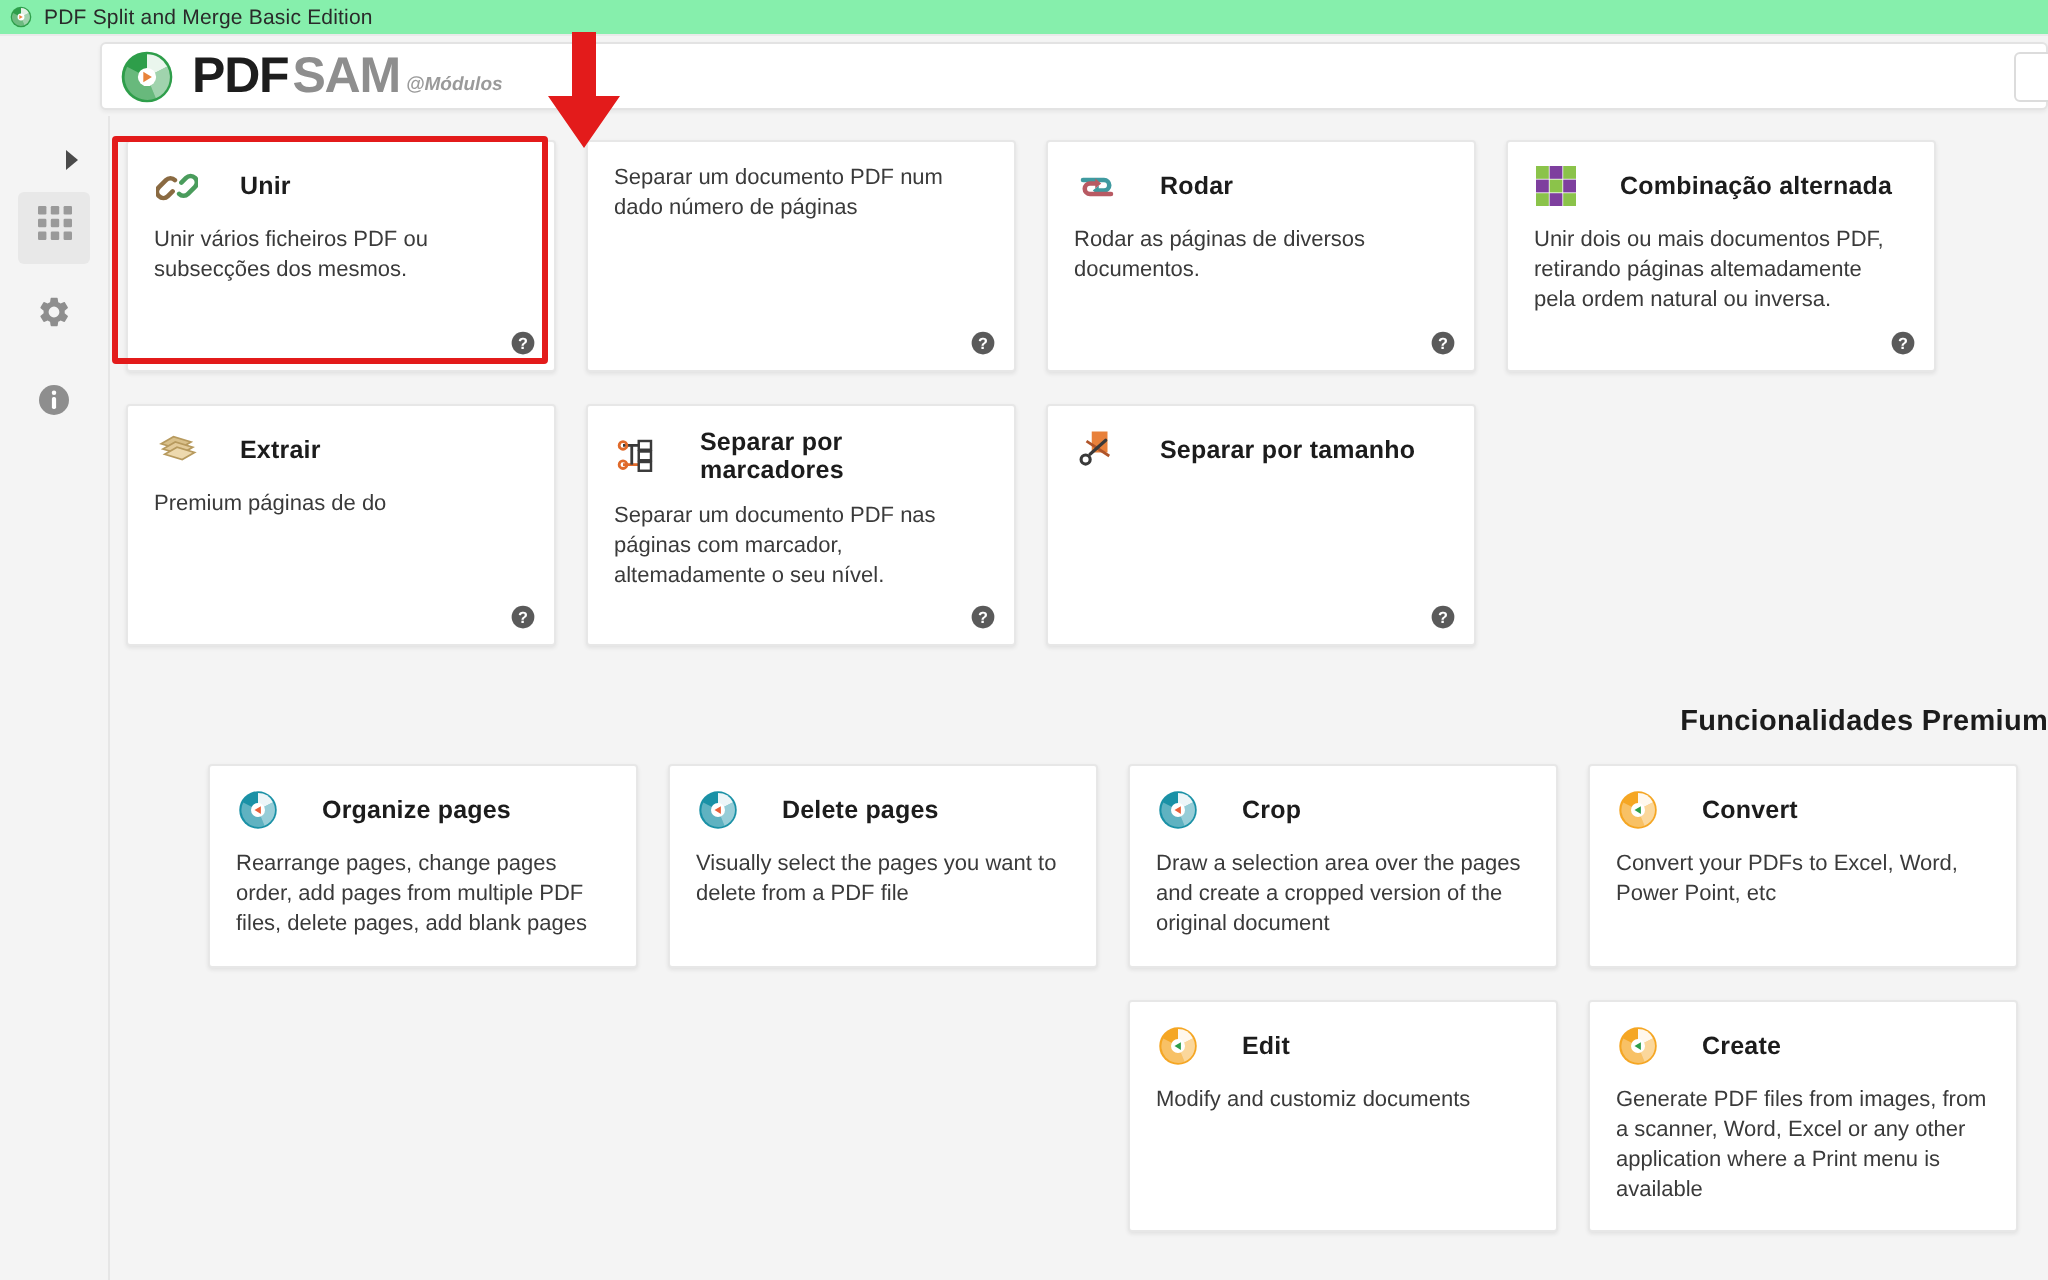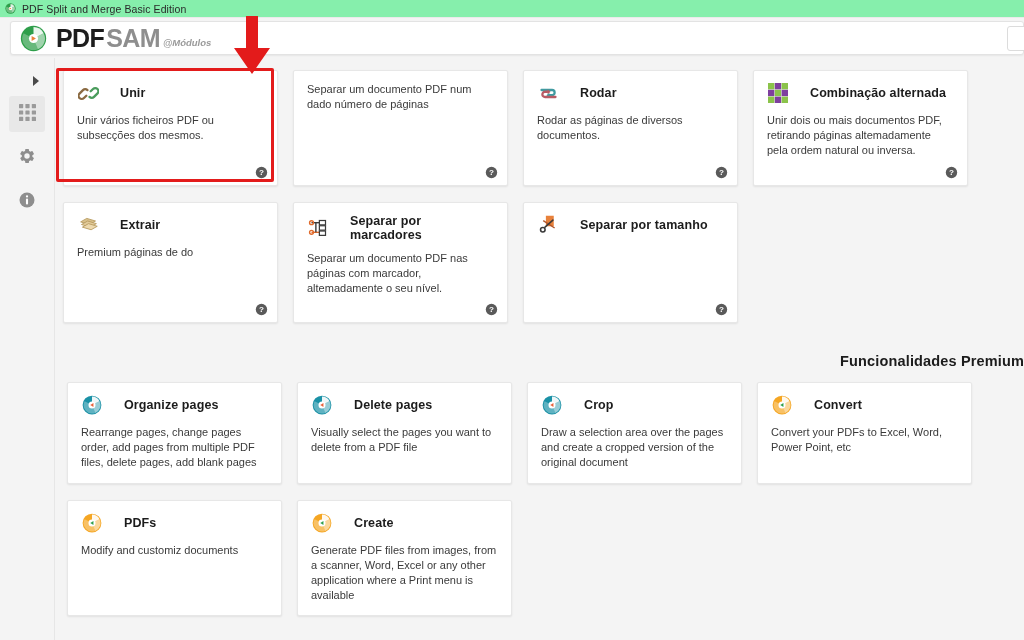"PDF" .appheader { margin-left: none -> 40px }
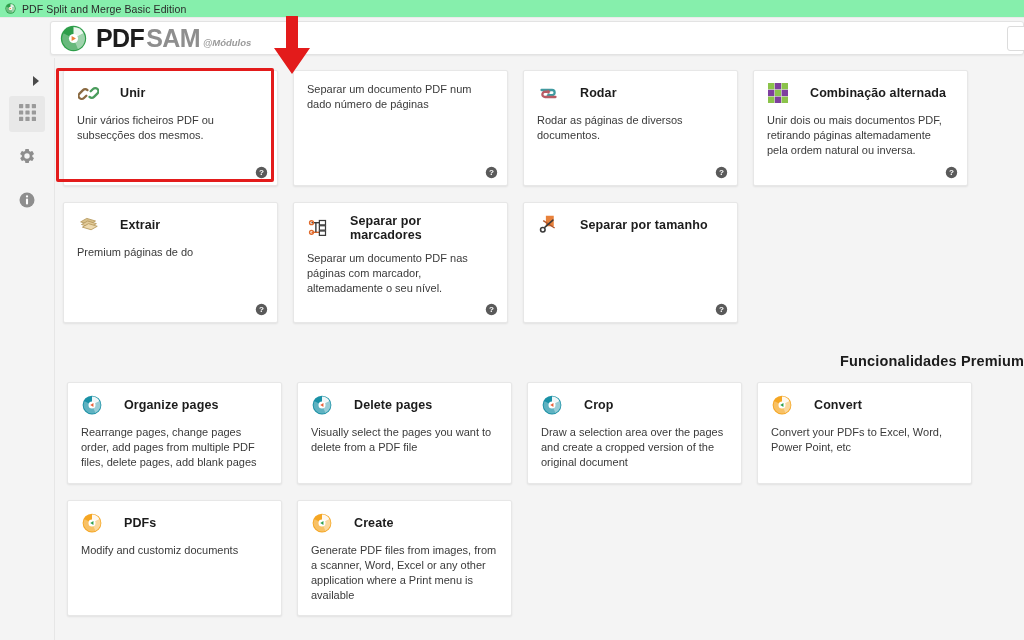"Organize pages" .row-wrap { justify-content: none -> flex-end }
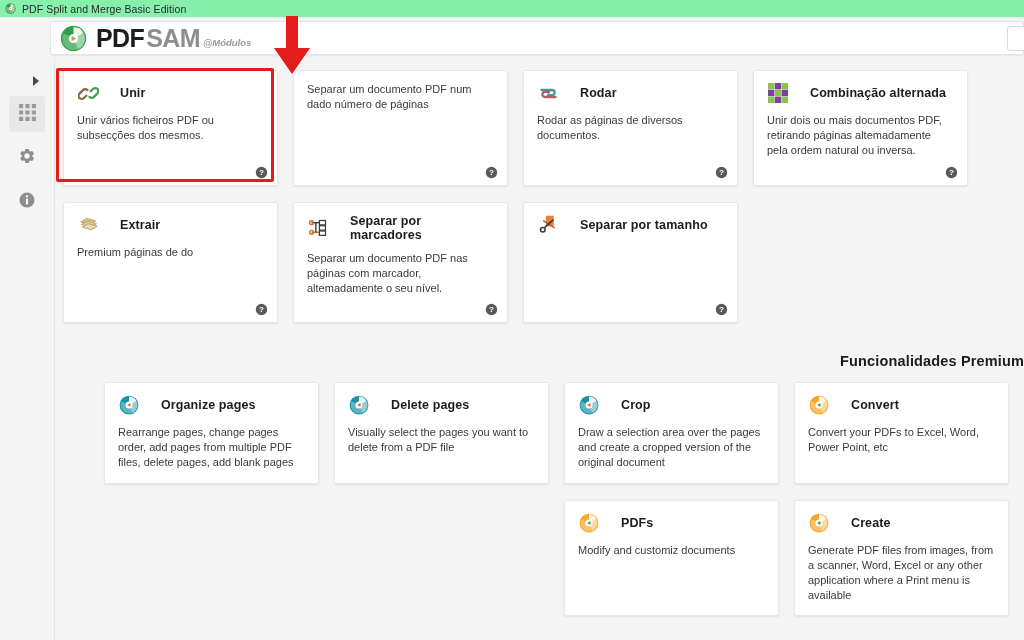"PDFs" span.card-title { text: PDFs -> Edit }
